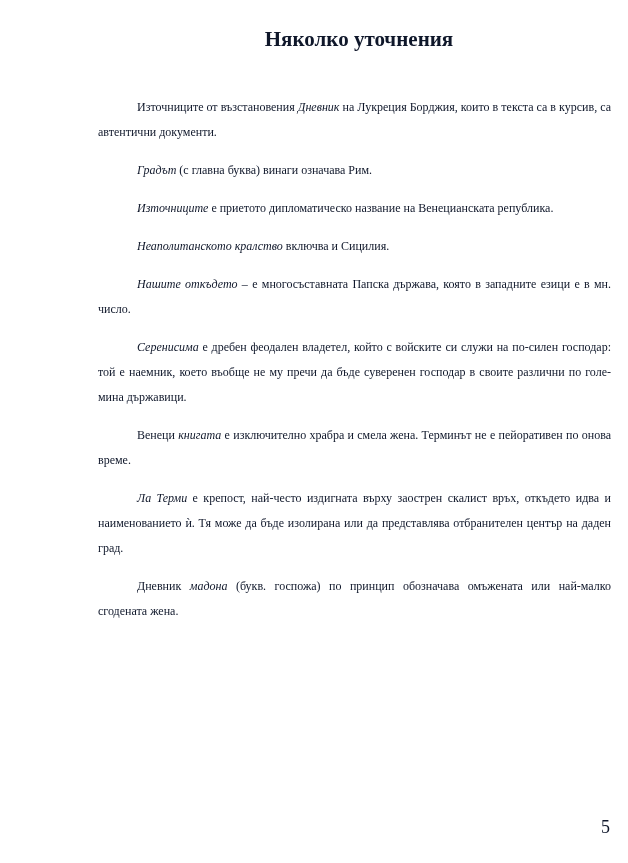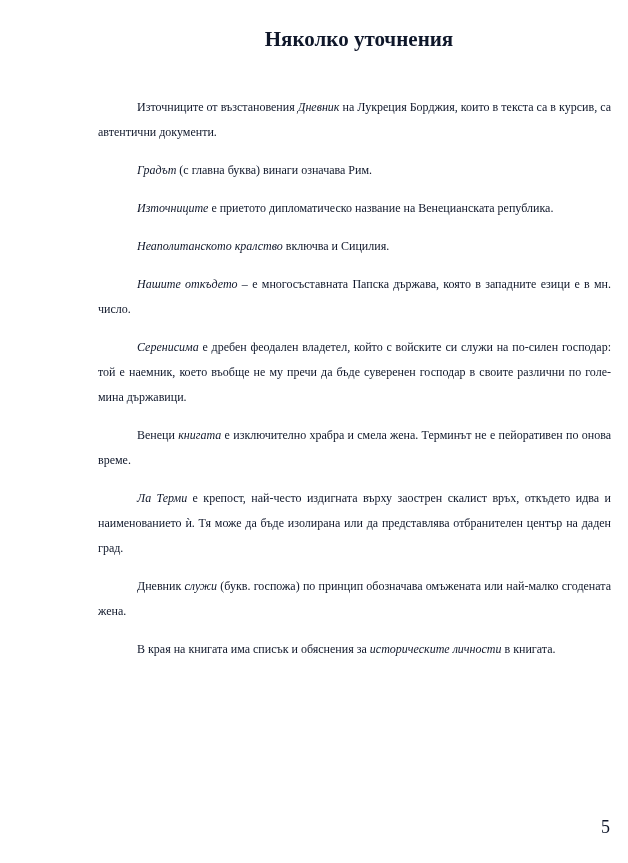"служи" span.it { text: служи -> мадона }
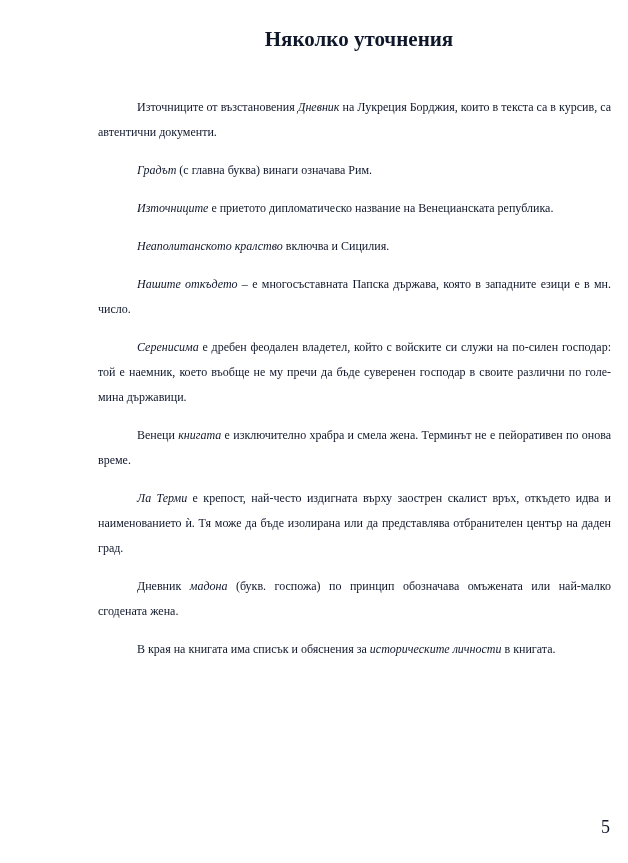"В края на книгата има" p { html: <p><span>В края на книгата има списък и обяснения за </span><span>историческите личности</span><span> в книгата.</span></p> -> none }
